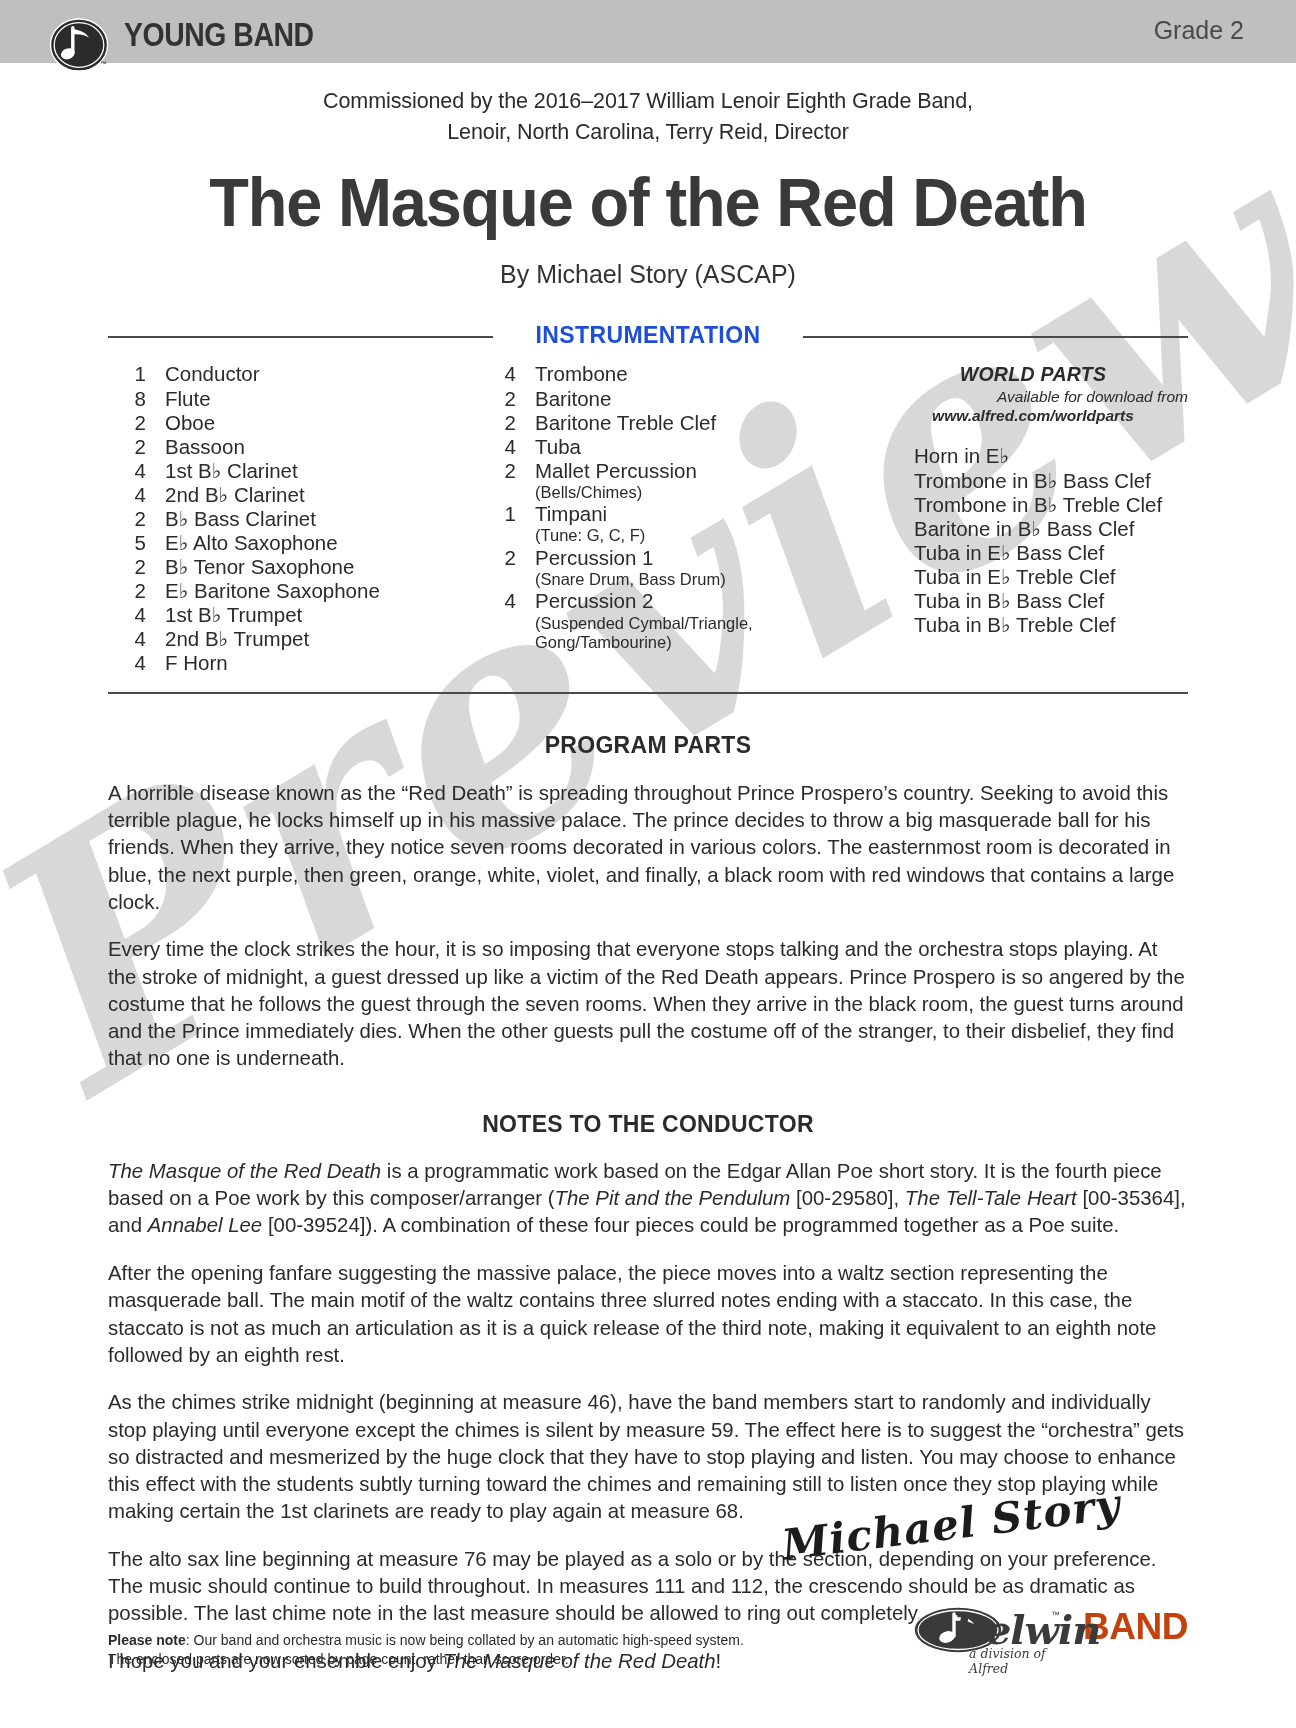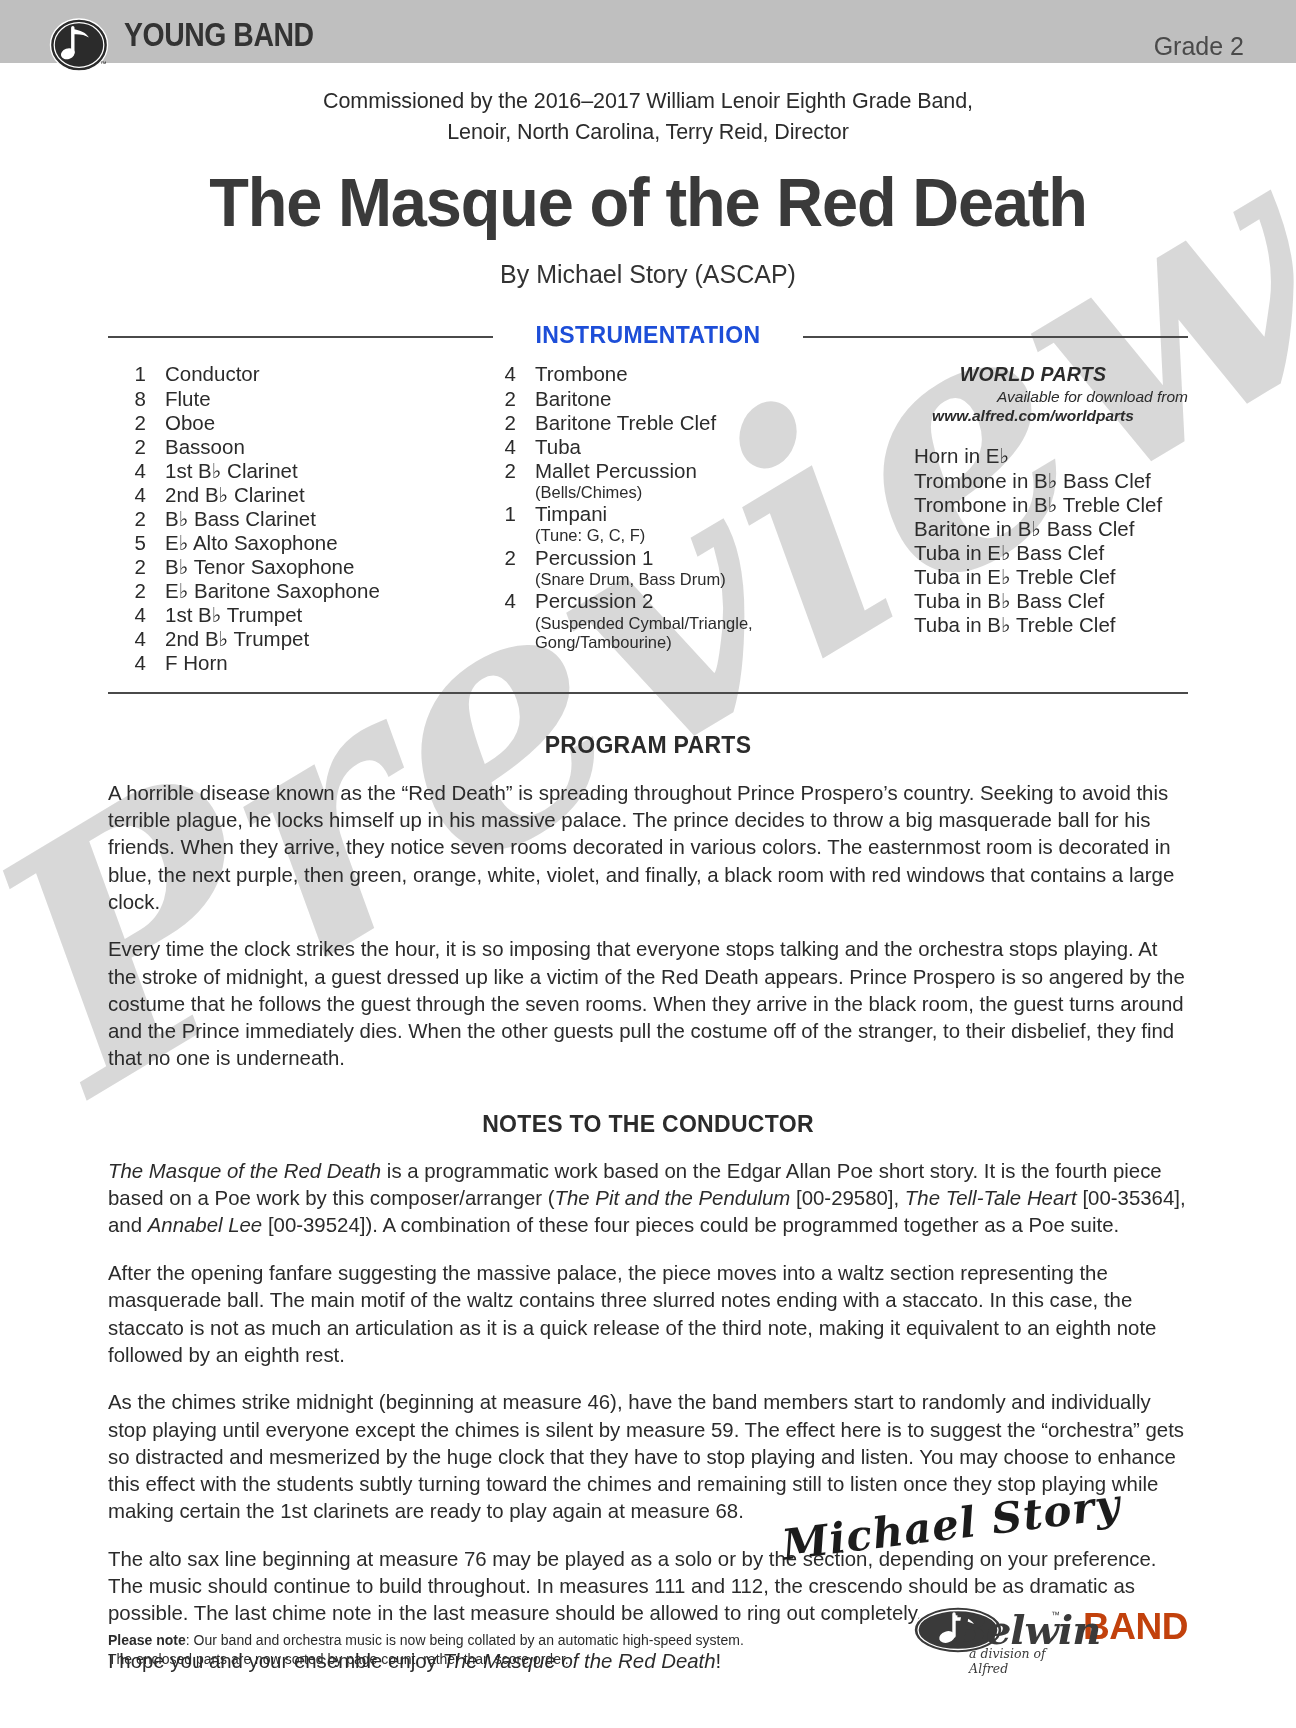"Grade 2" .grade { top: 32px -> 16px }
